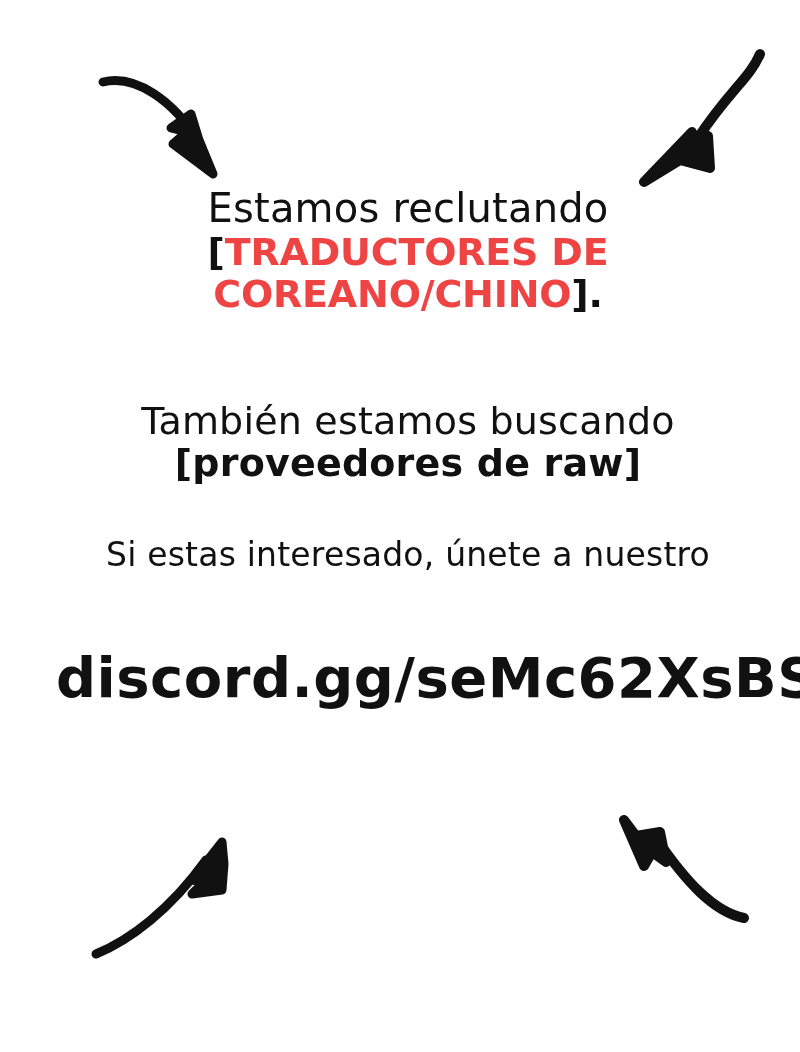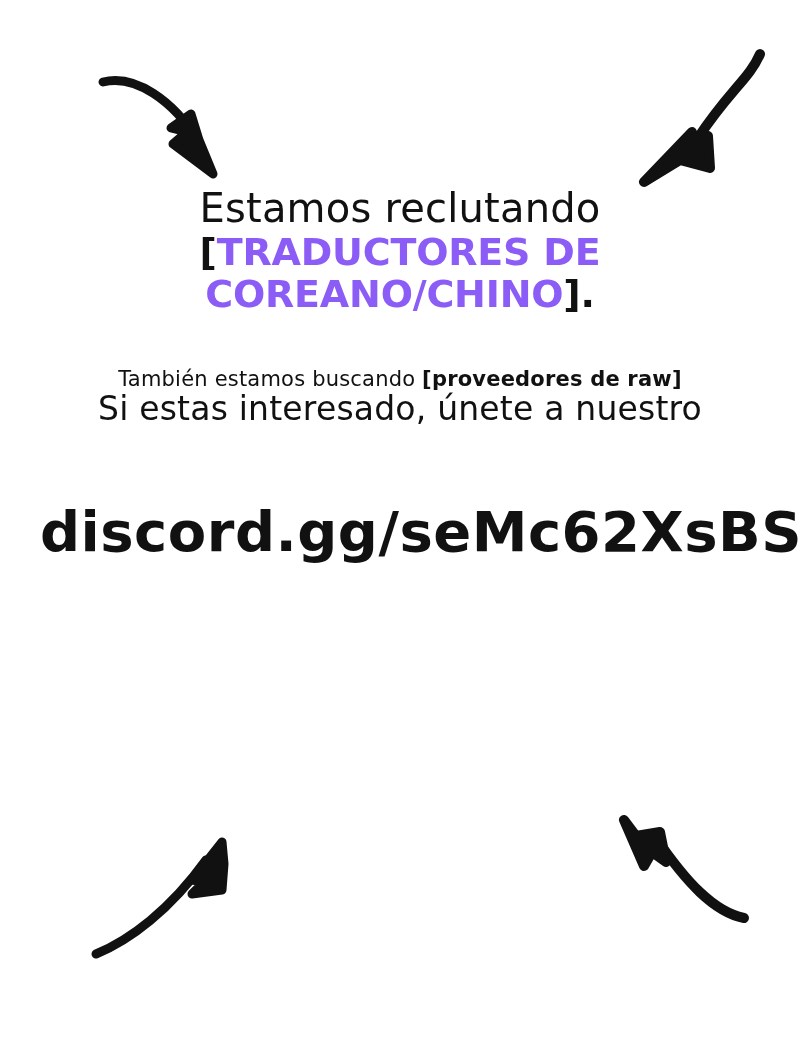"Estamos reclutando" .content { left: 0 -> 16px }
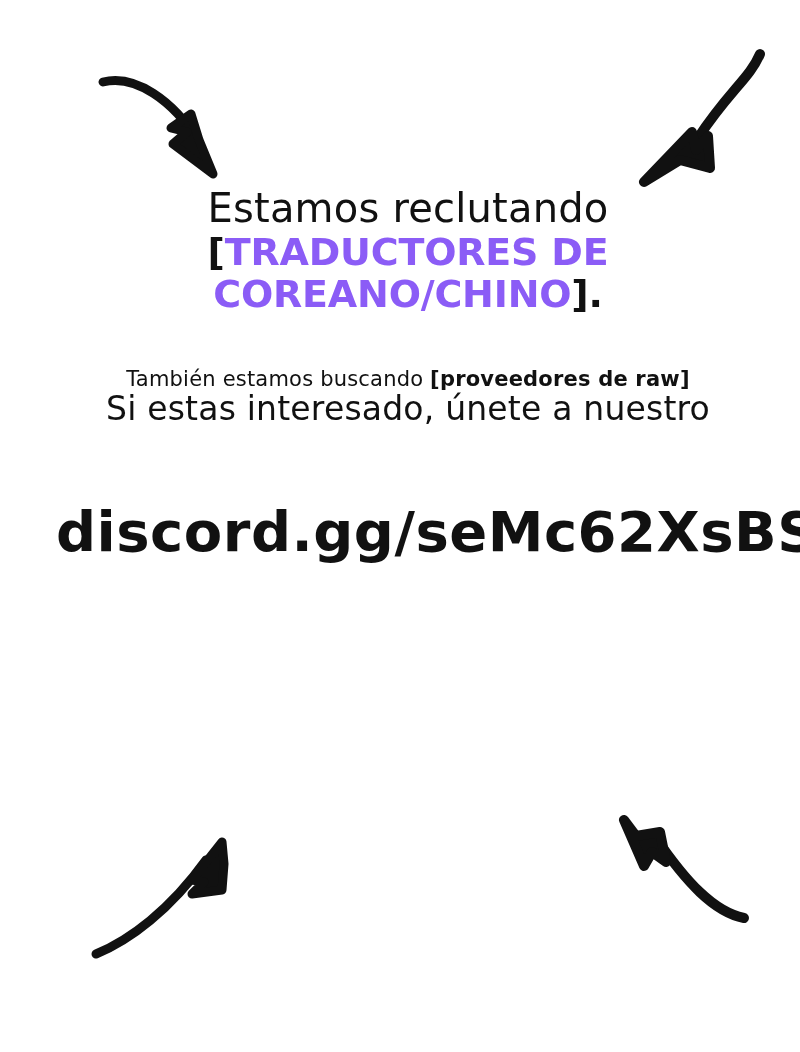"TRADUCTORES DE COREANO/CHINO" .red { color: #8b5cf6 -> #ef4444 }
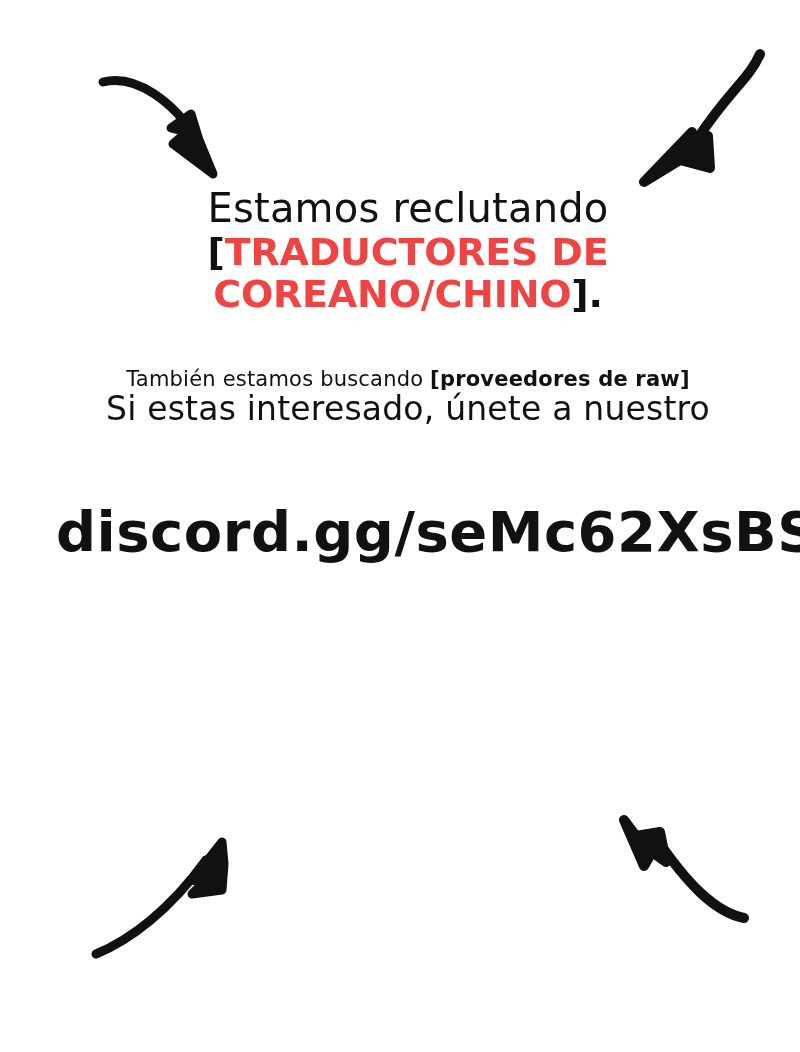"También estamos buscando [proveedores de" .block-2 { font-size: 21px -> 38px; margin-top: 52px -> 84px }
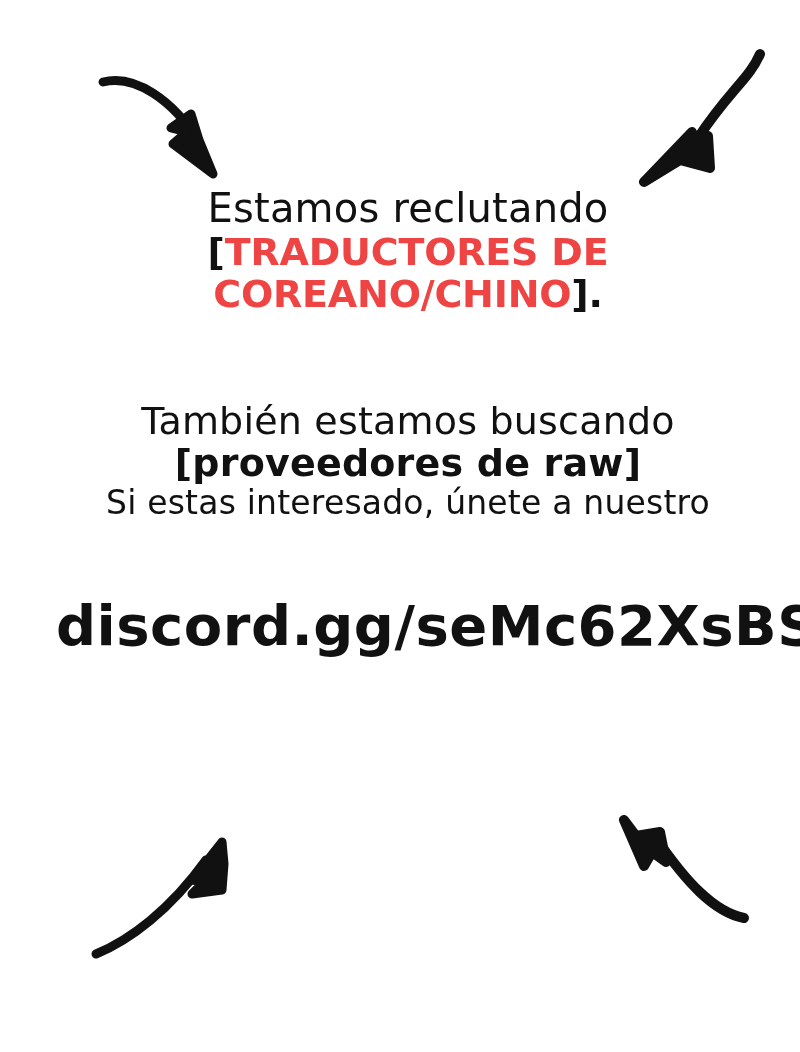"Si estas interesado, únete a" .block-3 { margin-top: none -> 52px }
